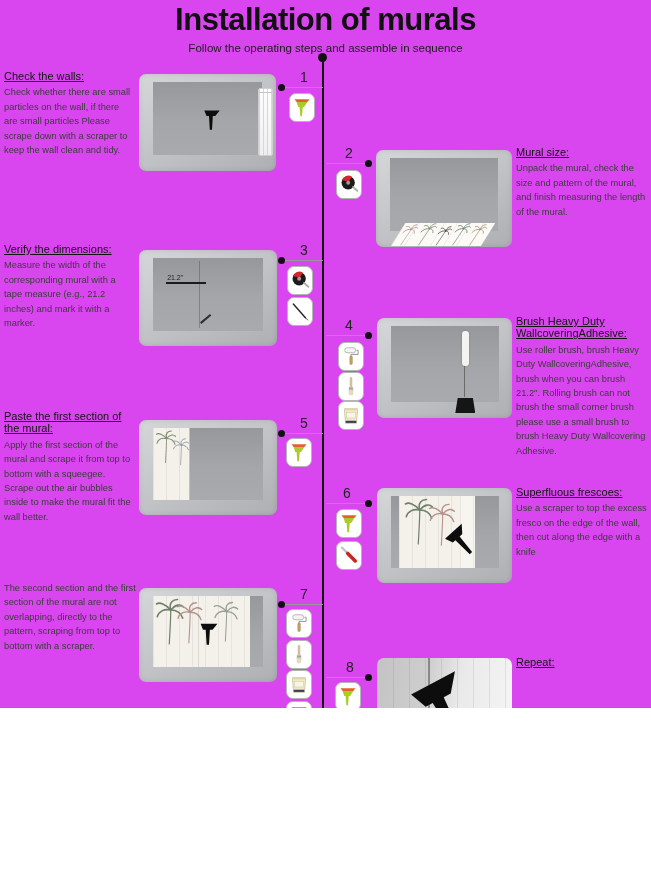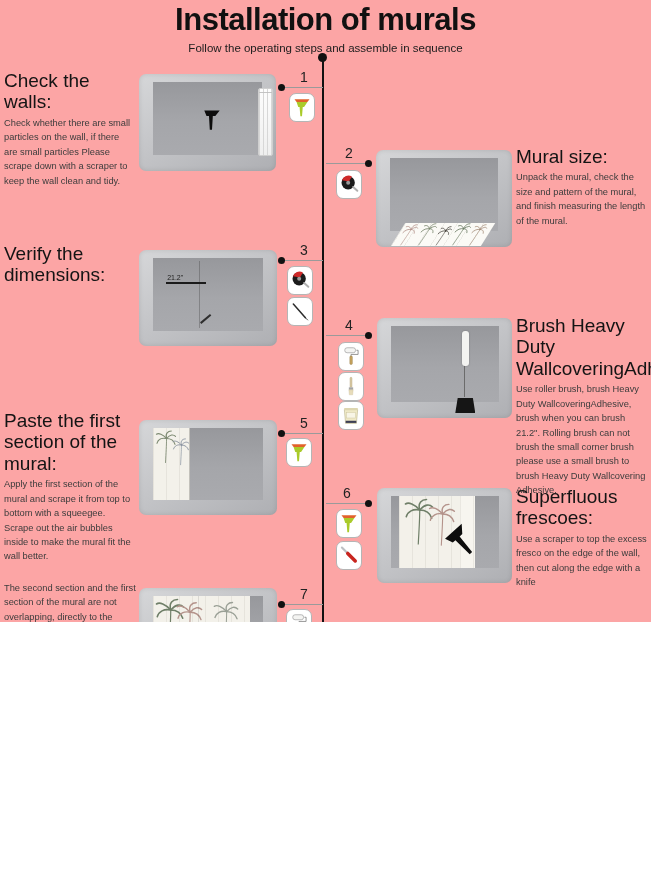"Installation of murals" .canvas { background: #fca5a5 -> #d946ef; height: 622px -> 708px }
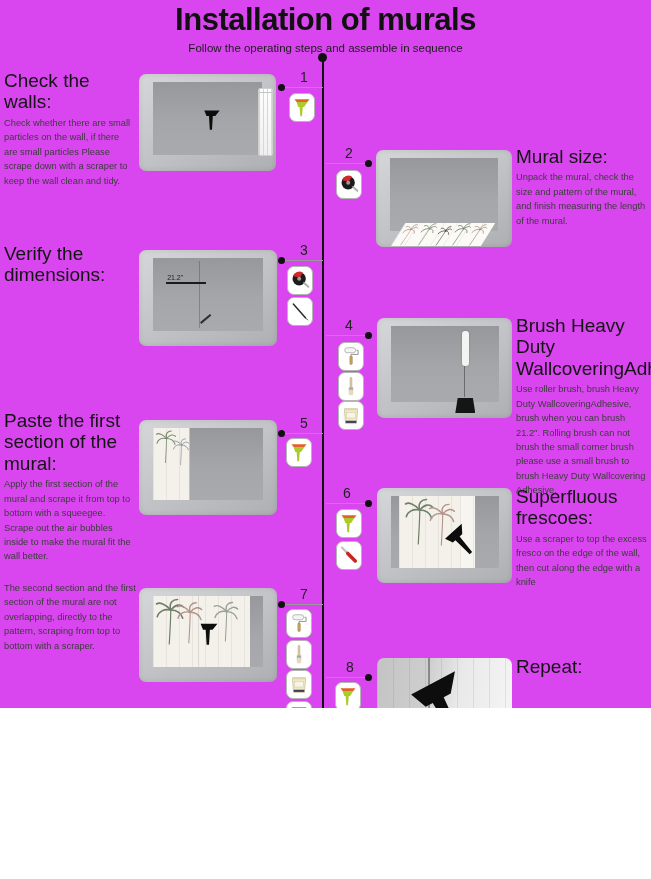"Check the walls:" .step-heading { font-size: 19px -> 11px; text-decoration: none -> underline }
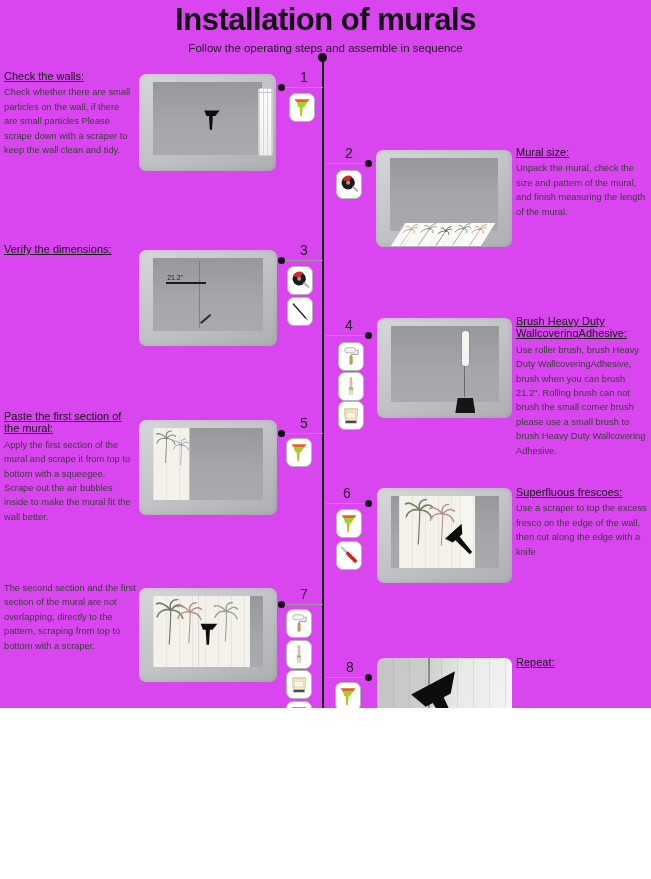"Measure the width of the" p.step-body { html: none -> <p>Measure the width of the corresponding mural with a tape measure (e.g., 21.2 inches) and mark it with a marker.</p> }
